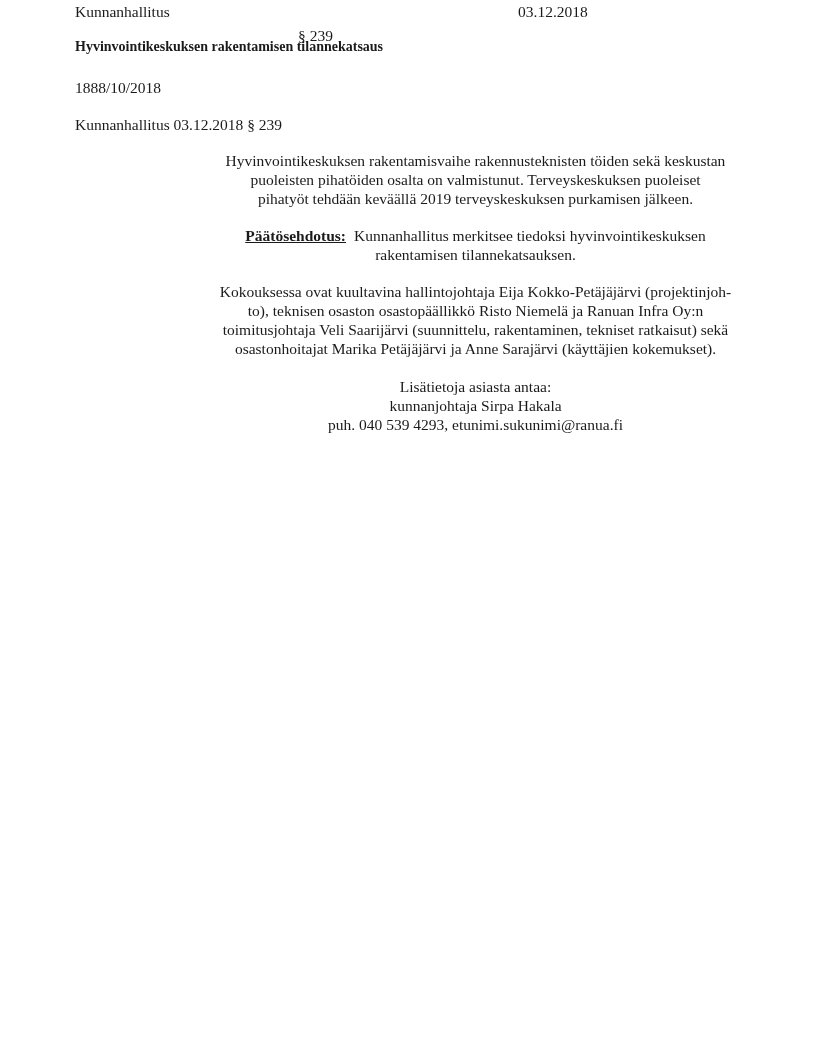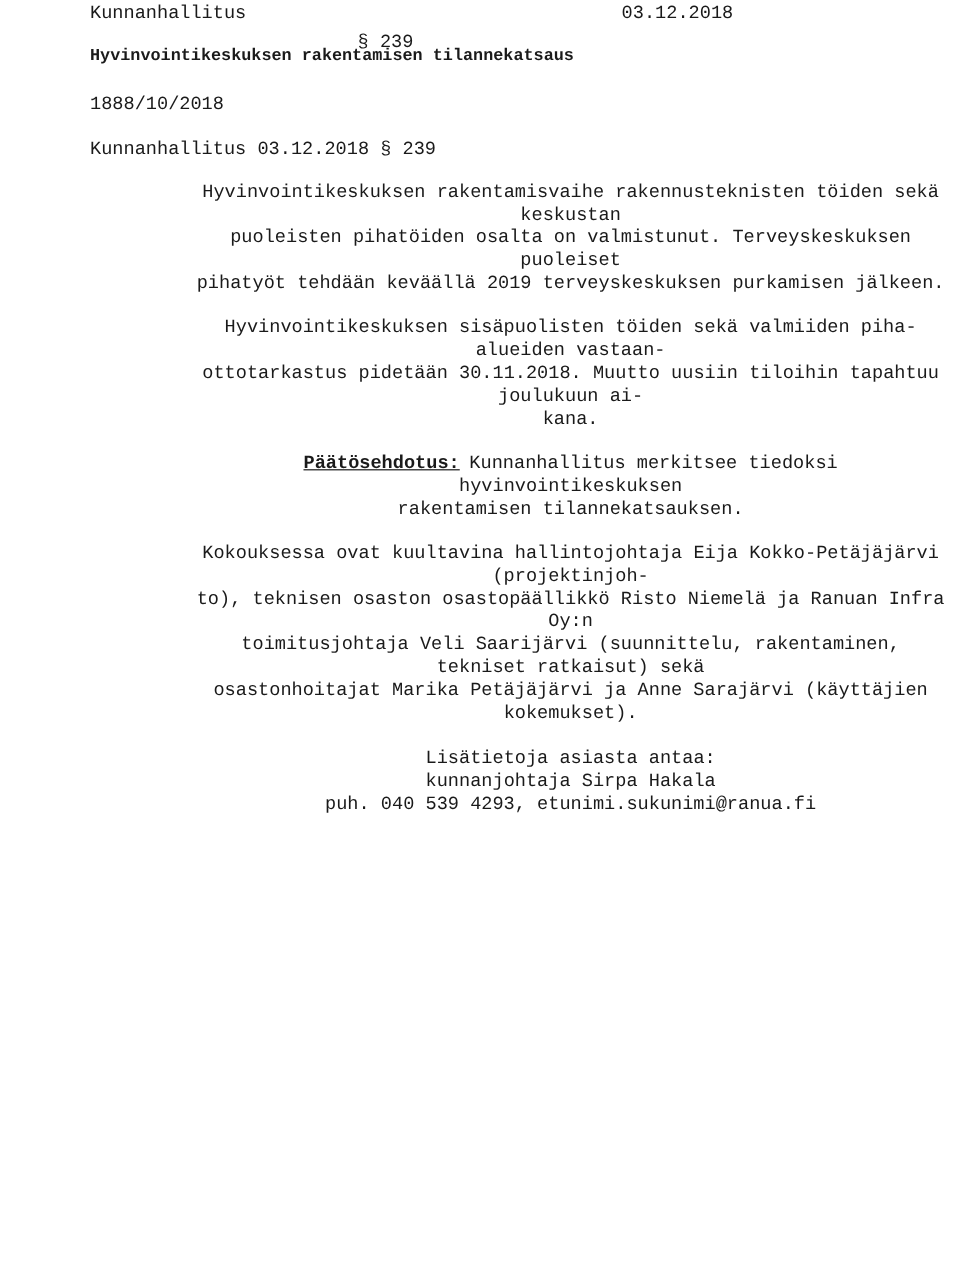"Kunnanhallitus" .page { font-family: Liberation Mono, monospace -> Liberation Serif, serif }
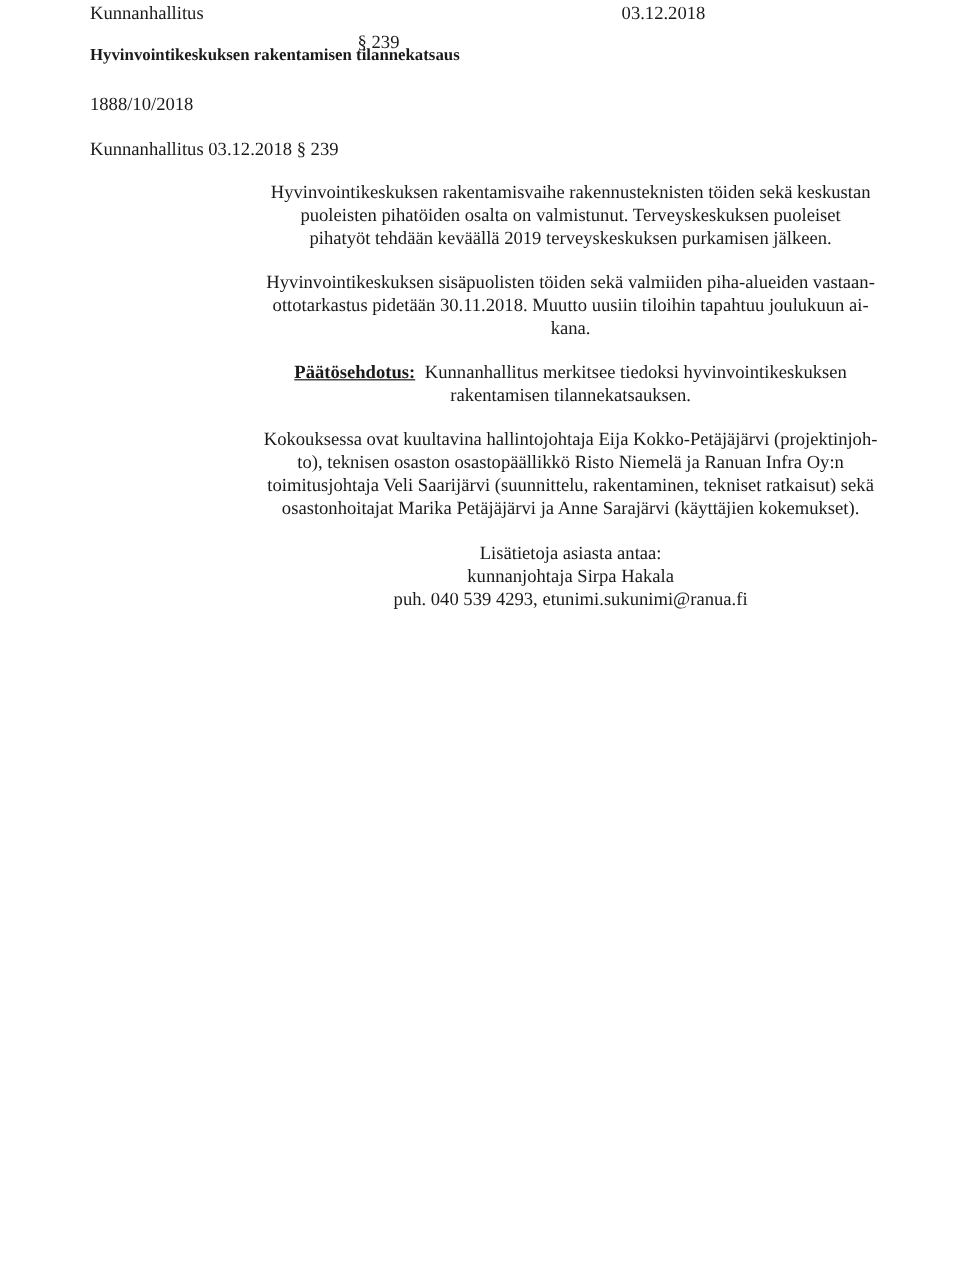"Hyvinvointikeskuksen sisäpuolisten" p { html: <p>Hyvinvointikeskuksen sisäpuolisten töiden sekä valmiiden piha-alueiden vastaan- ottotarkastus pidetään 30.11.2018. Muutto uusiin tiloihin tapahtuu joulukuun ai- kana.</p> -> none }
